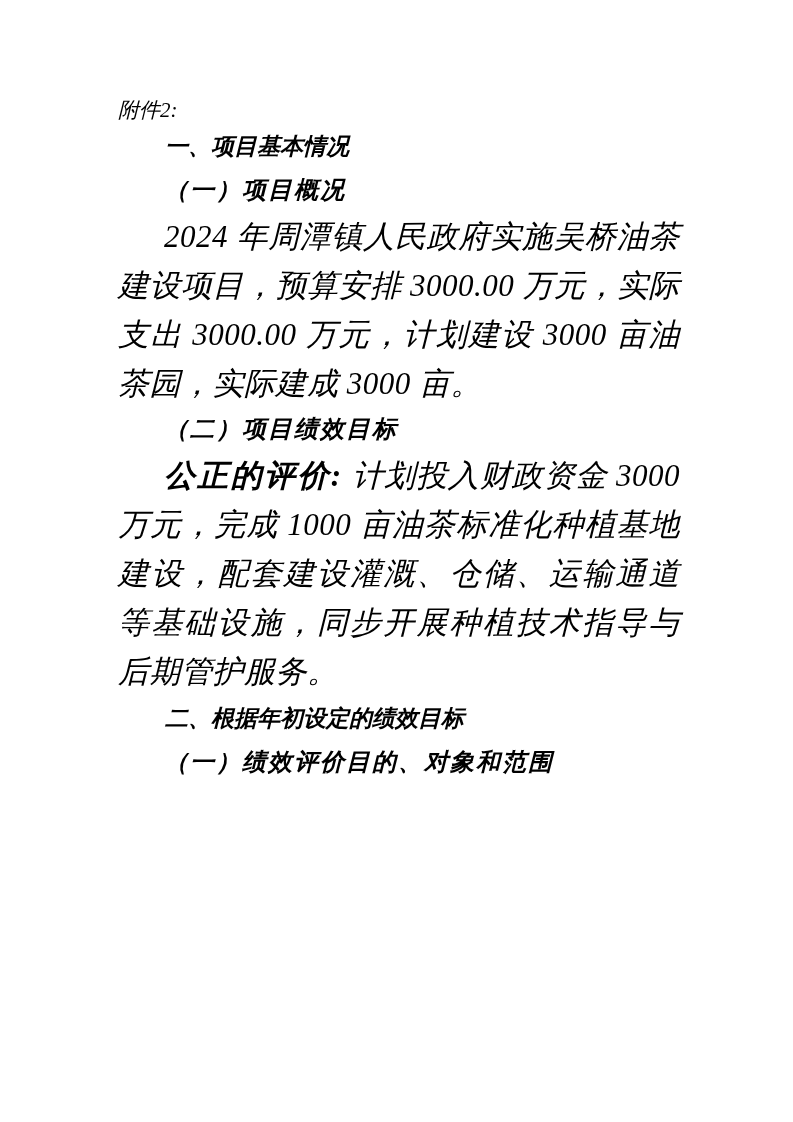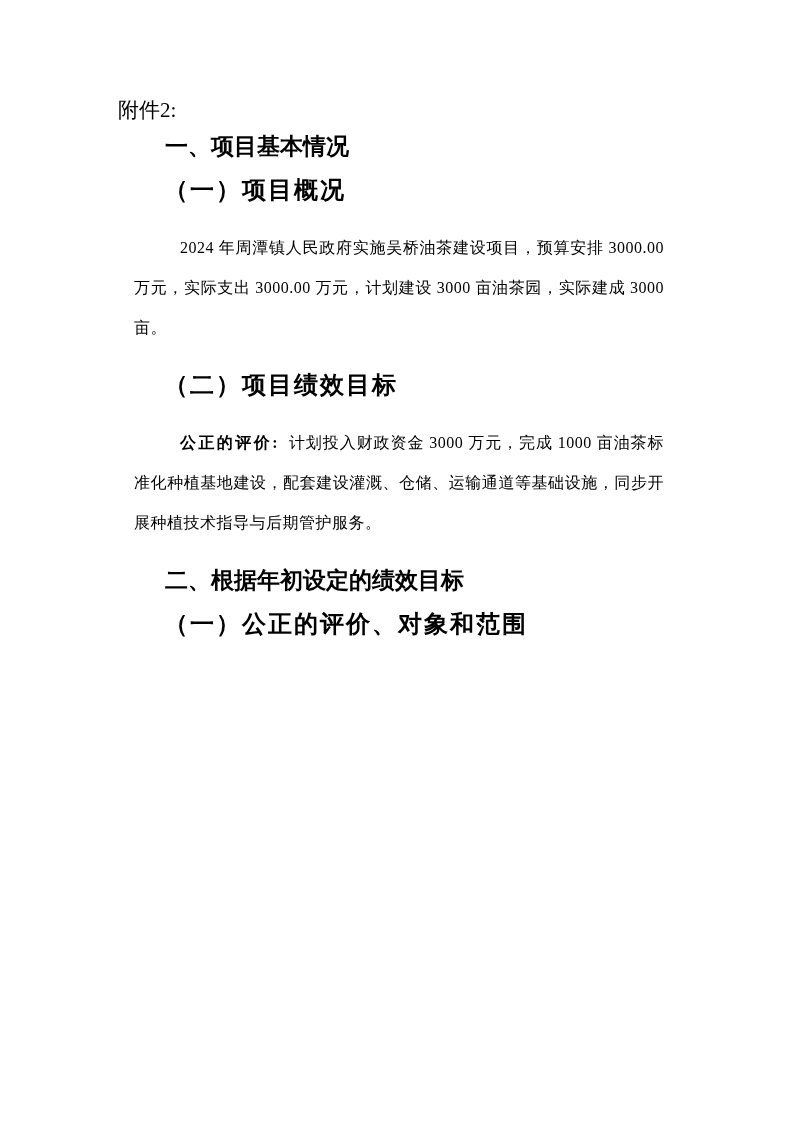"附件2:" .content { font-style: none -> italic }
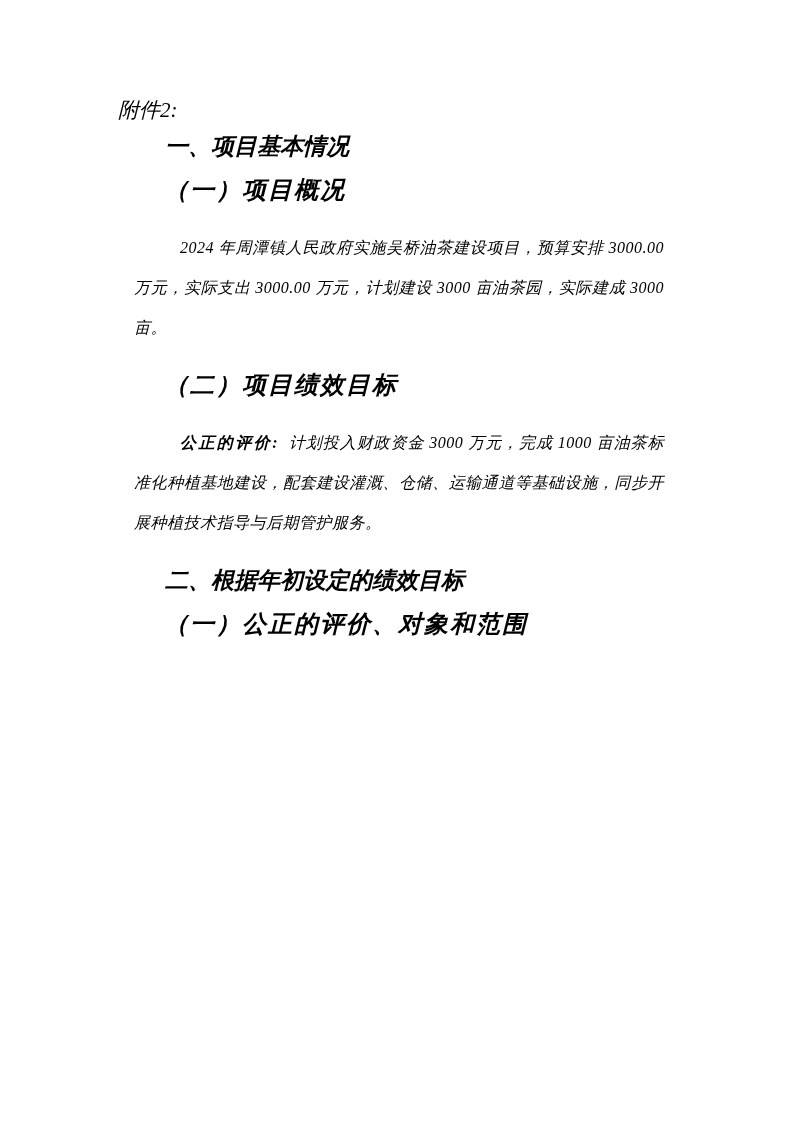"2024 年周潭镇人民政府实施吴桥油茶建设项目，预算安排 3000.00" .para { font-size: 16px -> 31px; line-height: 40px -> 49px; margin: 16px -> 0 }
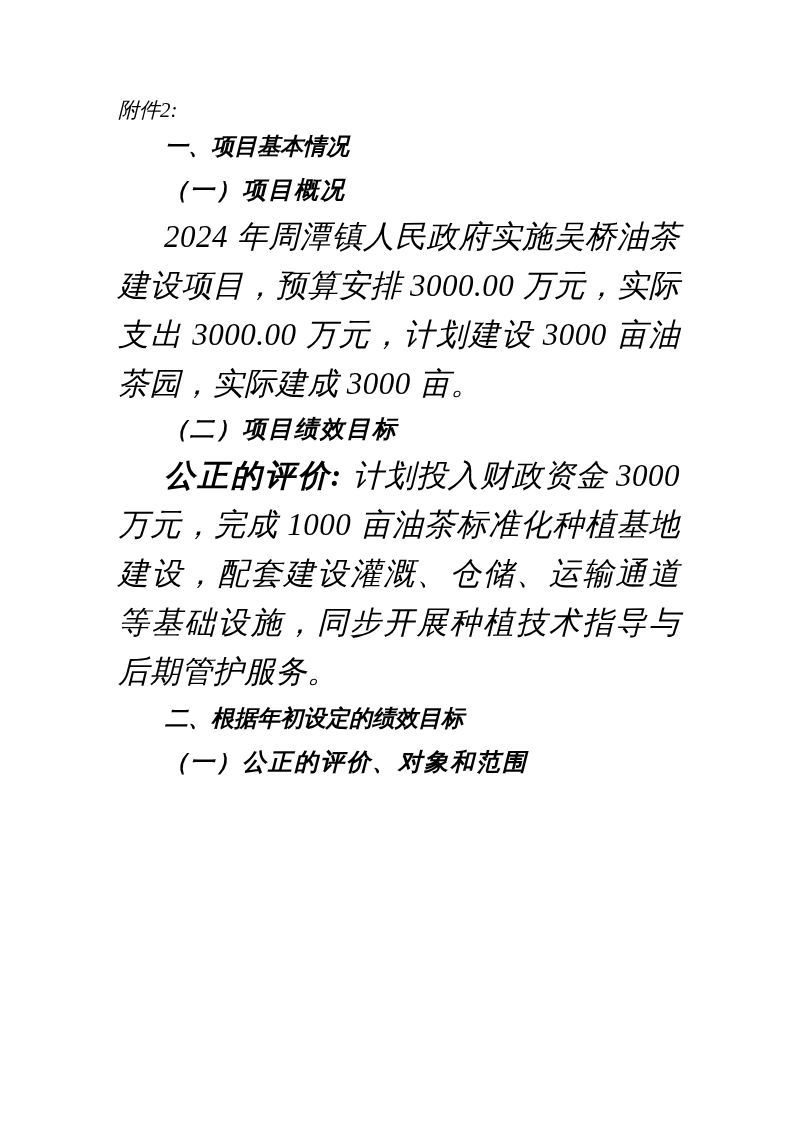"（一）公正的评价、对象和范围" h3.h2 { text: 公正的评价 -> 绩效评价目的 }
